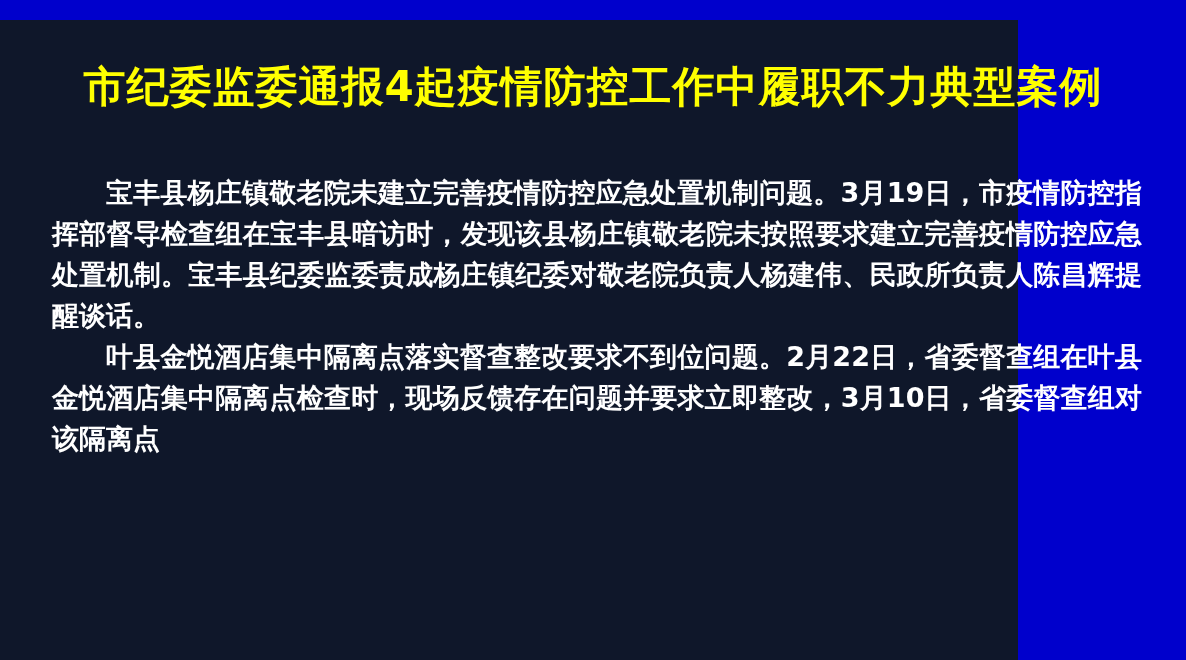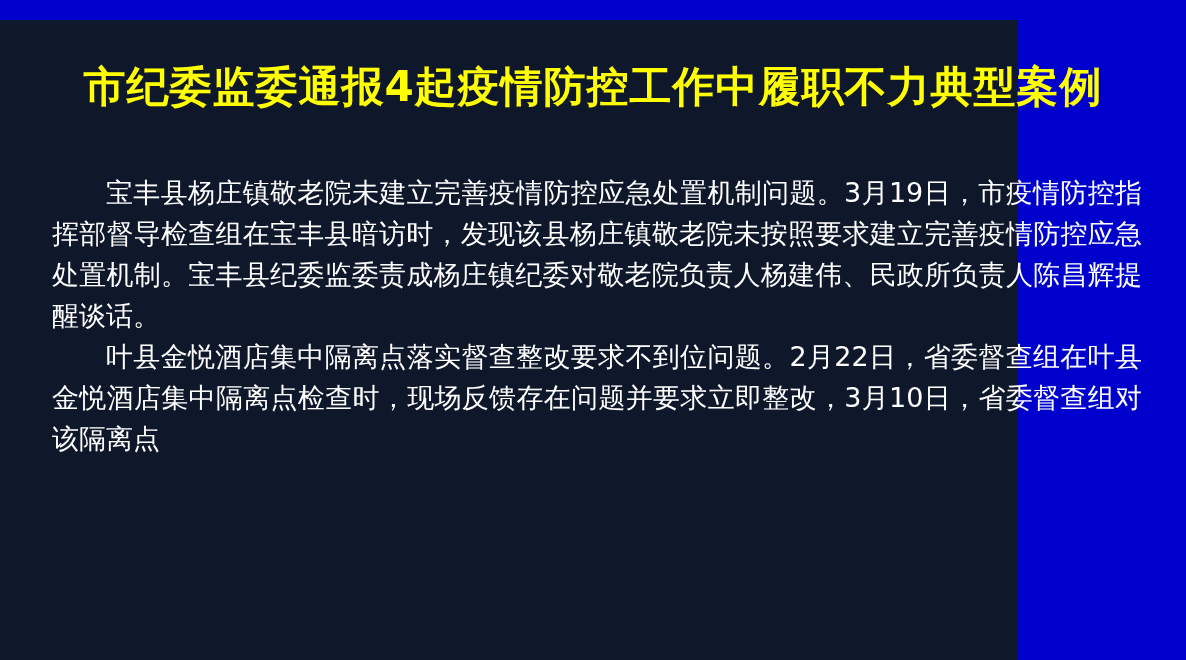"宝丰县杨庄镇敬老院未建立完善疫情防控应急处置机制问题。3月19日，市疫情防控指挥" .para { font-weight: none -> bold }
